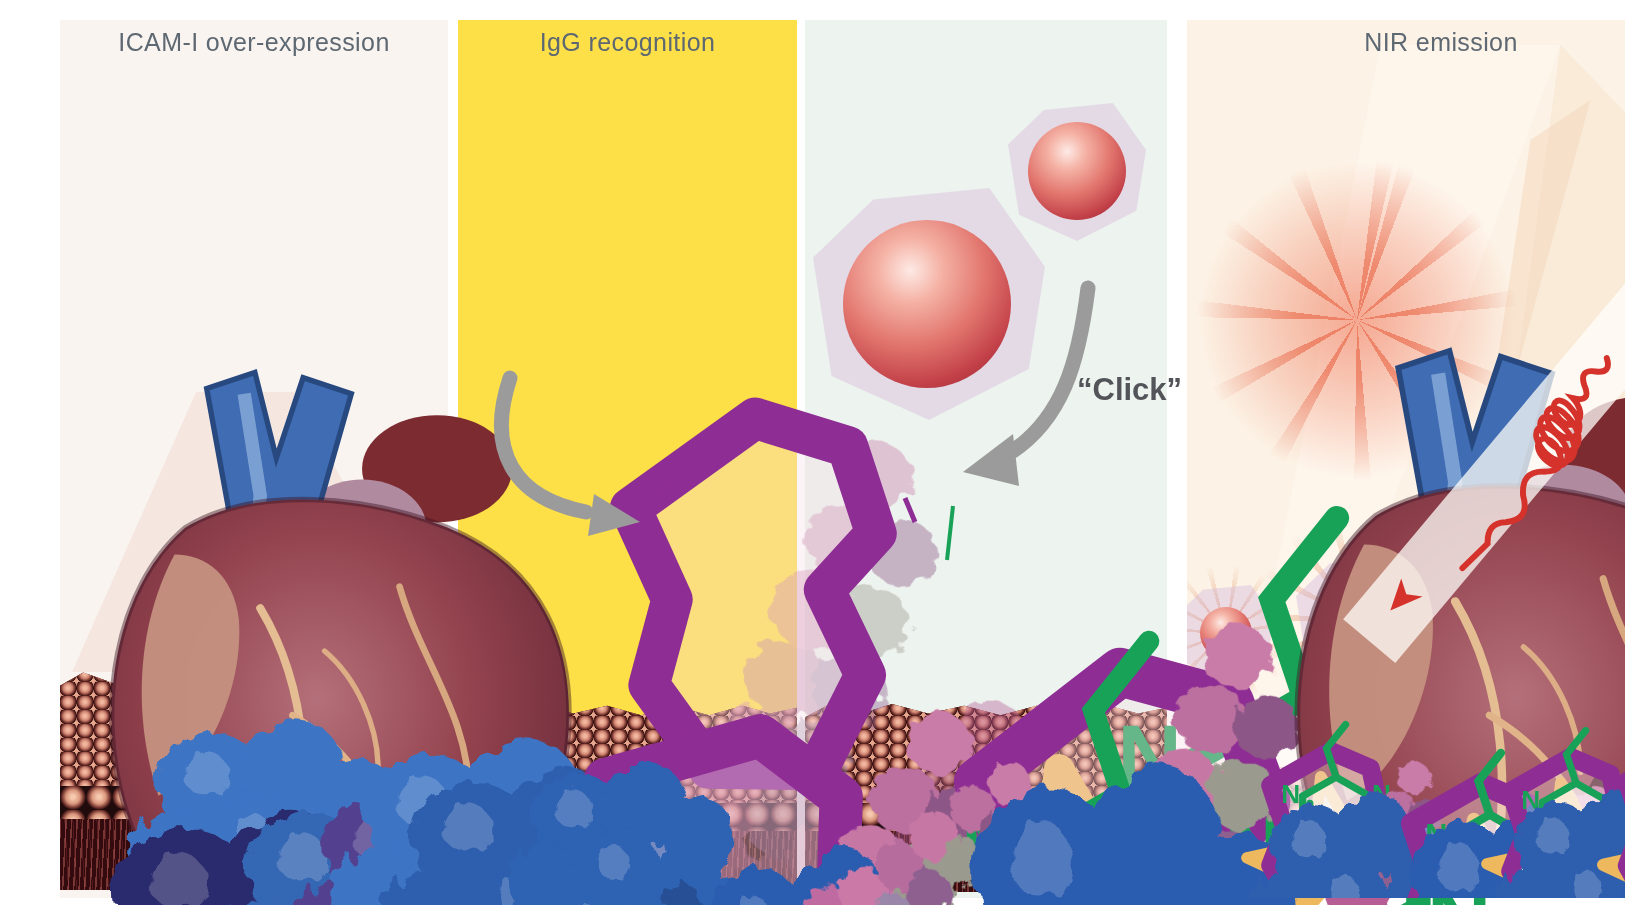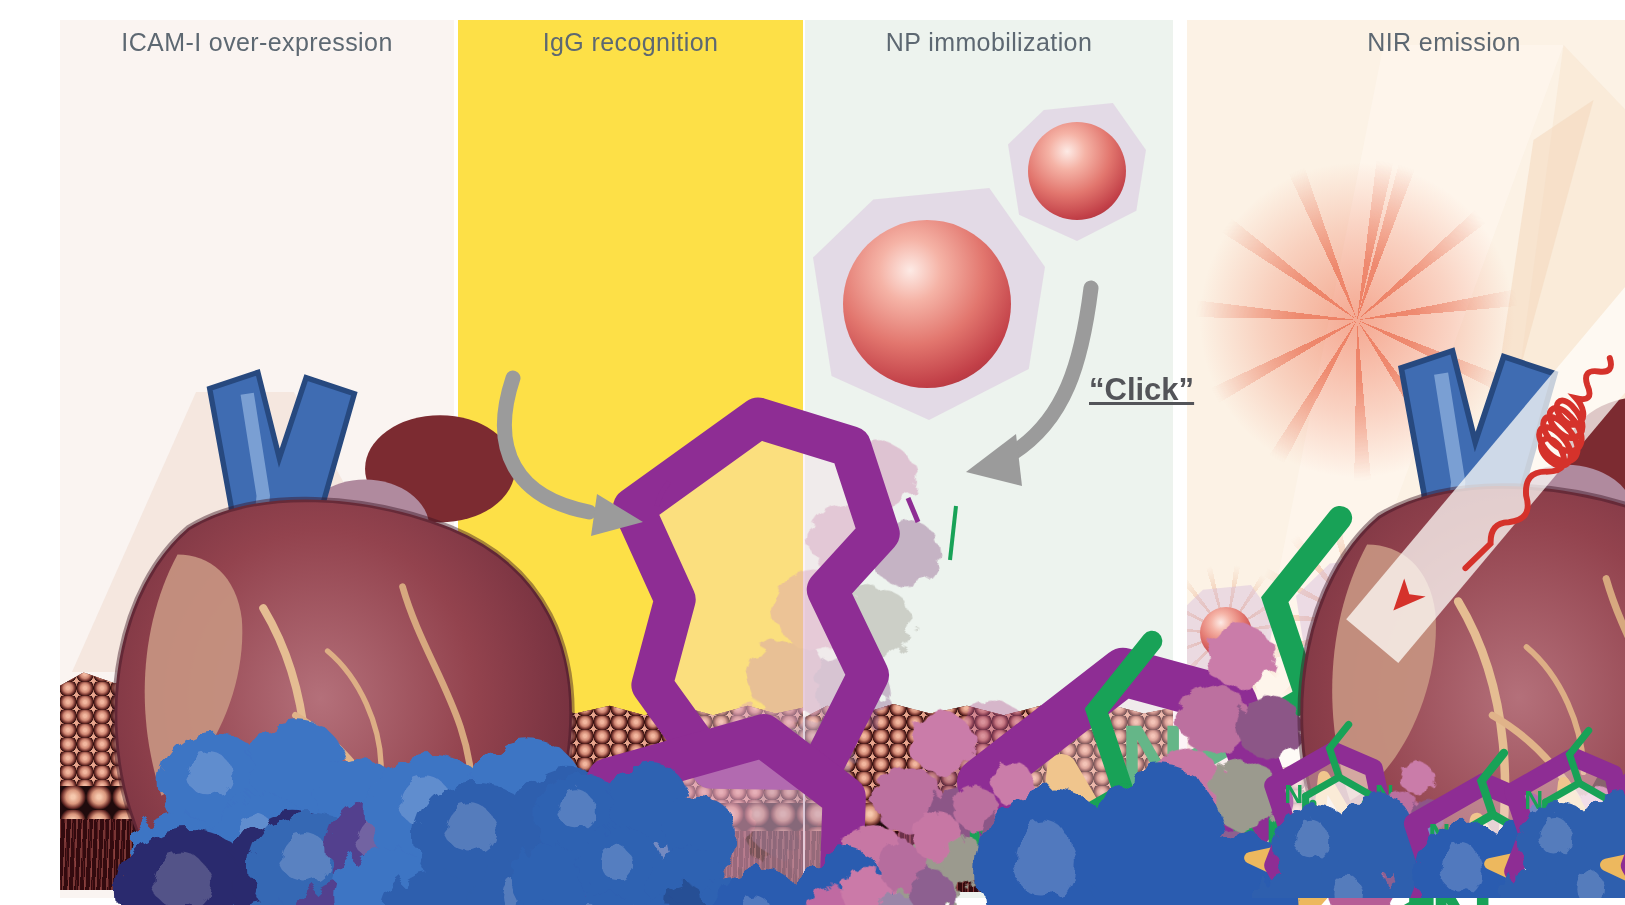"ICAM-I over-expression" .panel { padding-left: 6px -> none }
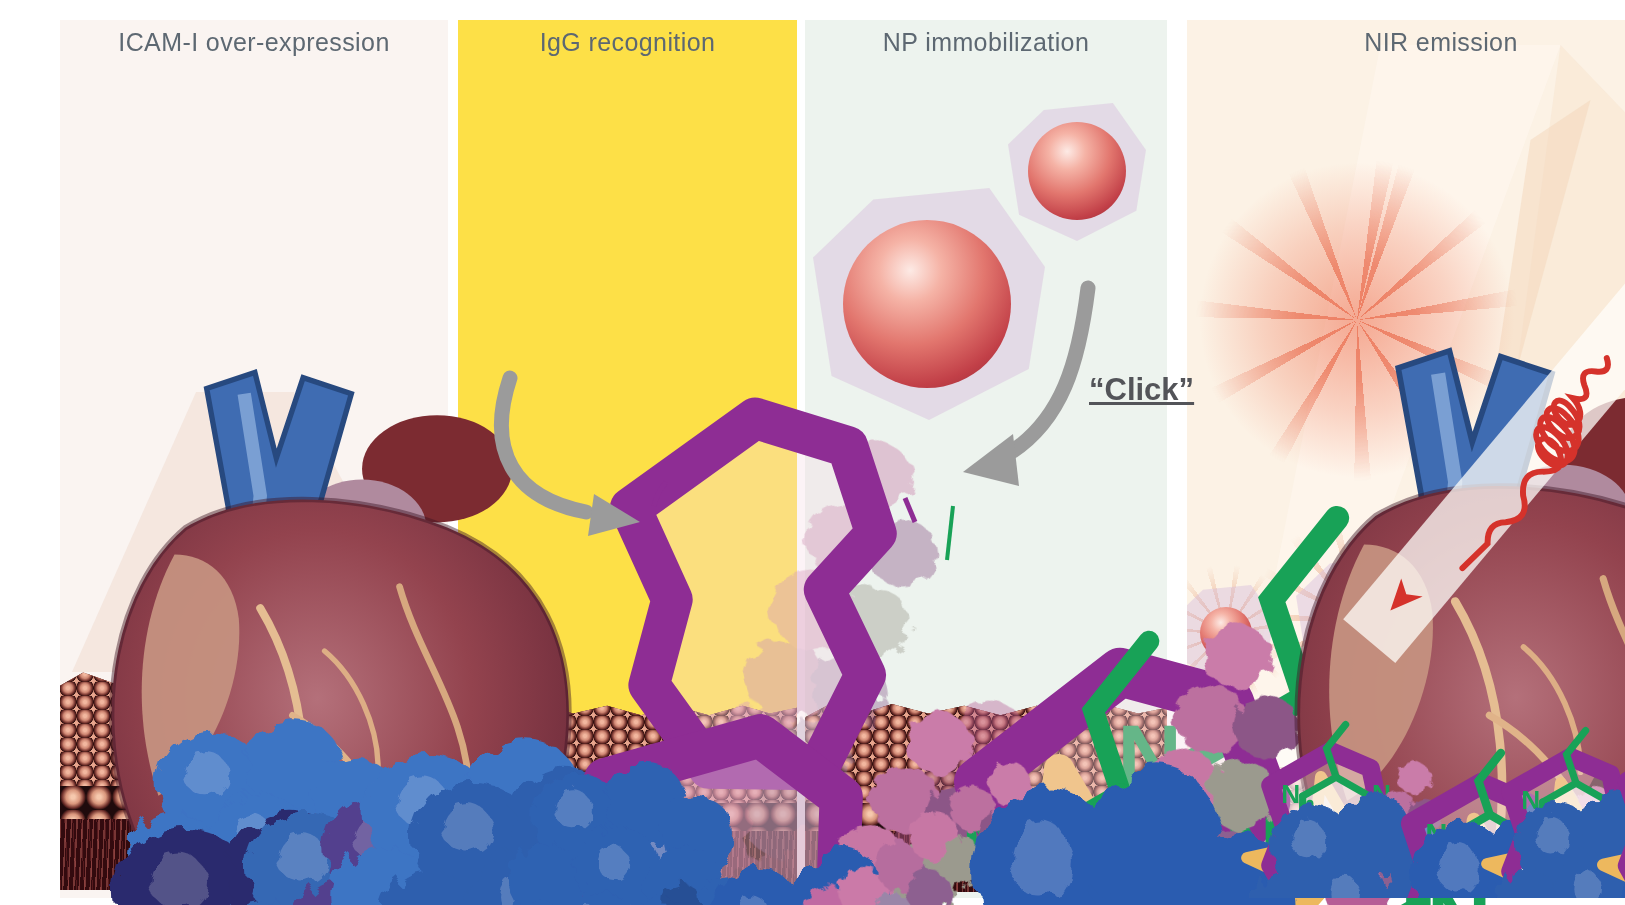"NP immobilization" h2.panel-title { html: <h2>NP immobilization</h2> -> none }
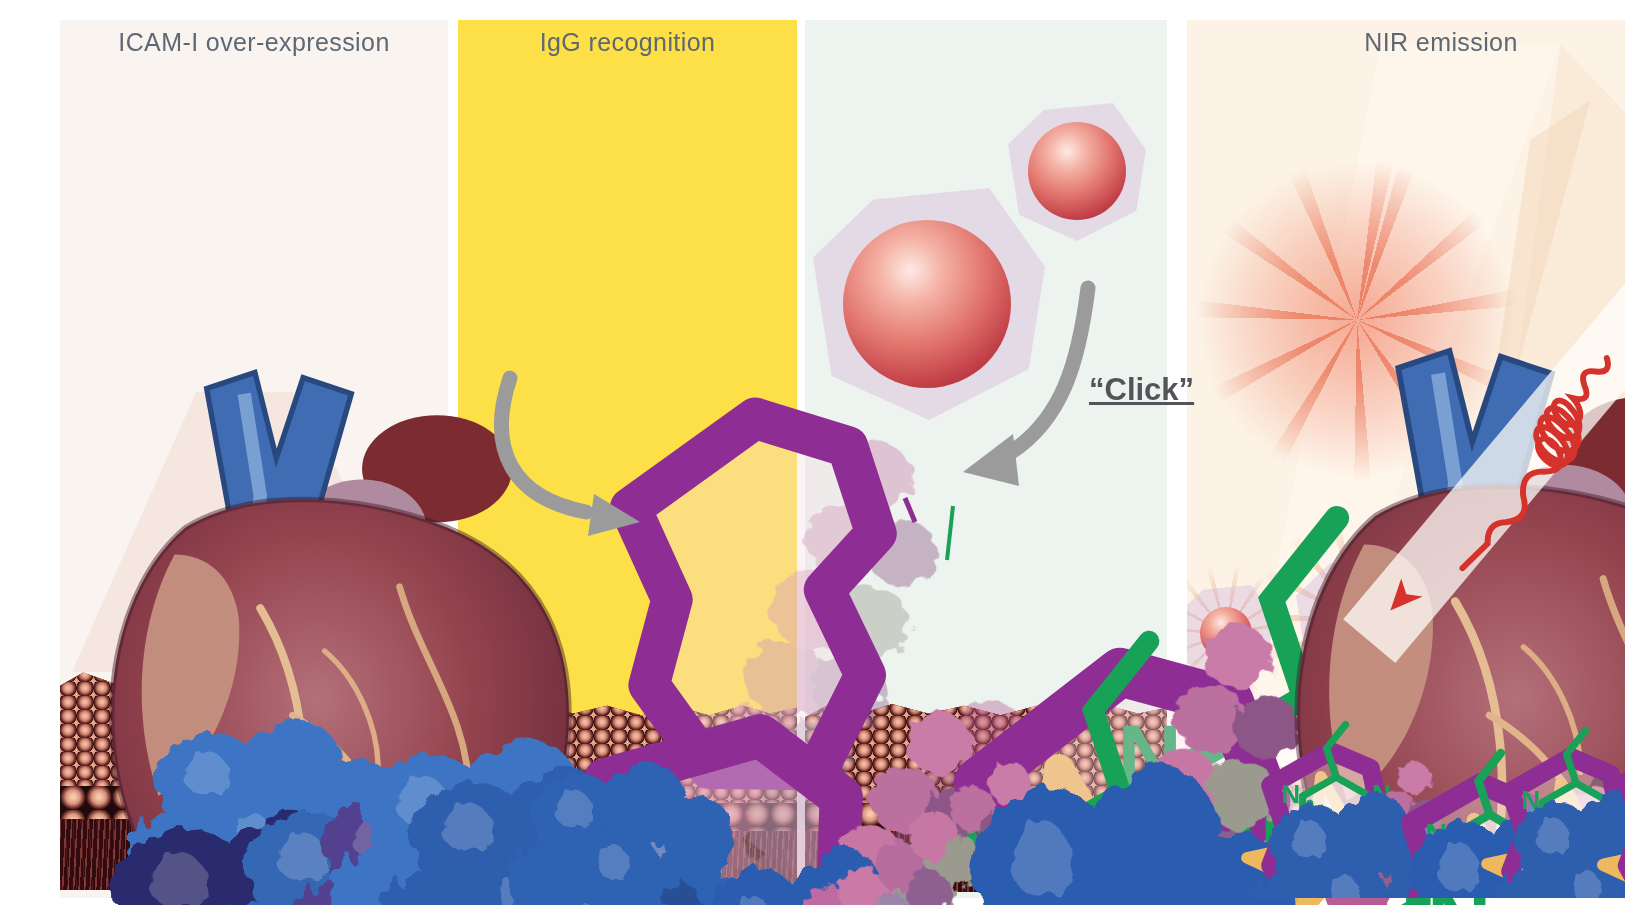"“Click”" div.click-label { left: 284px -> 272px; text-decoration: underline -> none }
